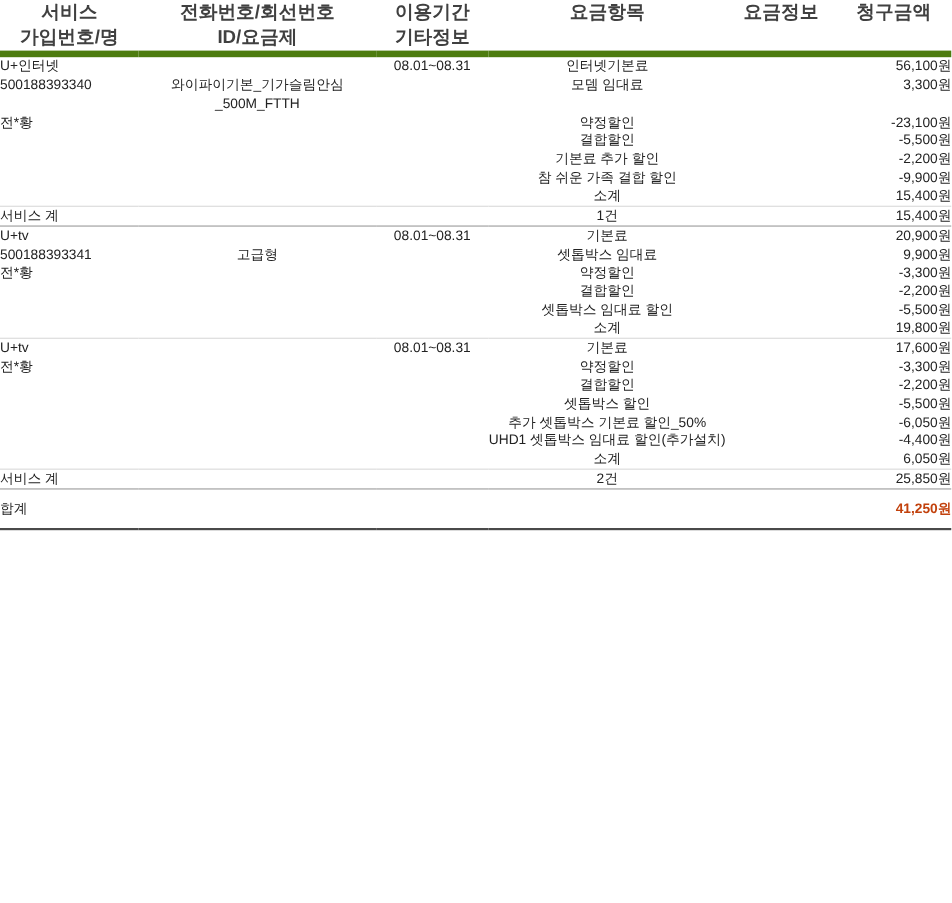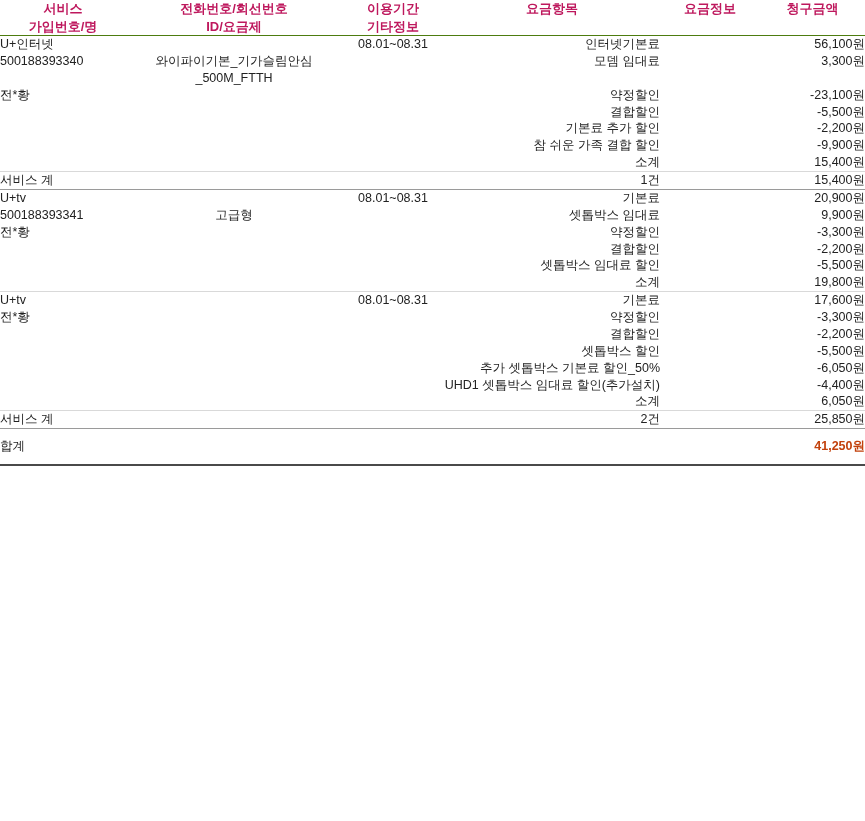"서비스" thead th { border-bottom: 1px solid #4d7c0f -> 6px solid #4d7c0f; color: #be185d -> #404040; font-size: 13px -> 17px }
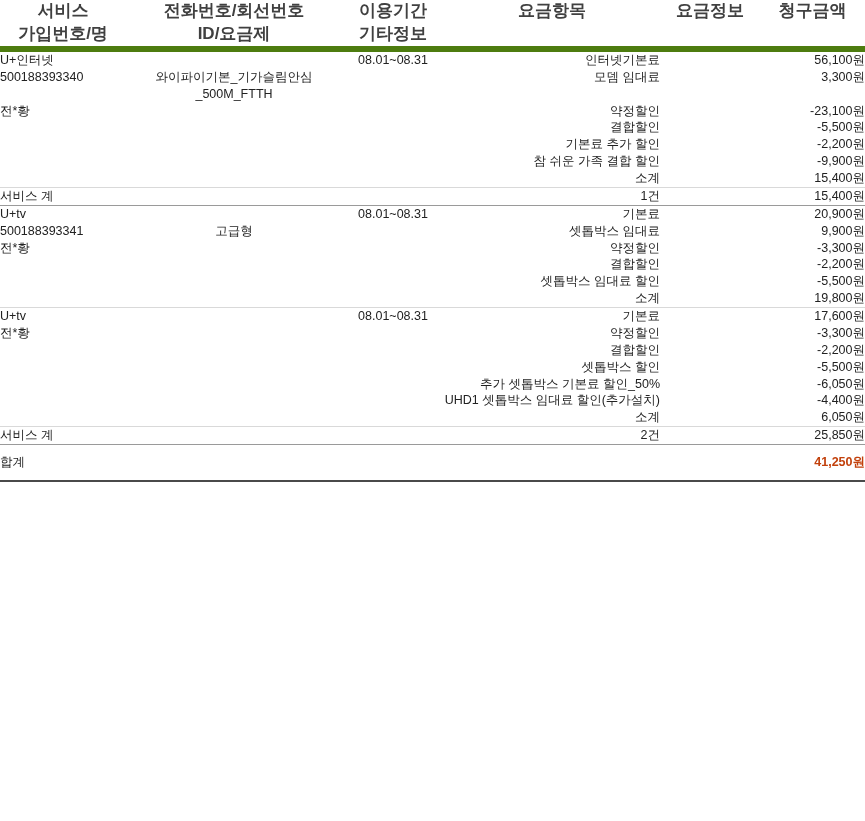"인터넷기본료" td.item { text-align: right -> center }
